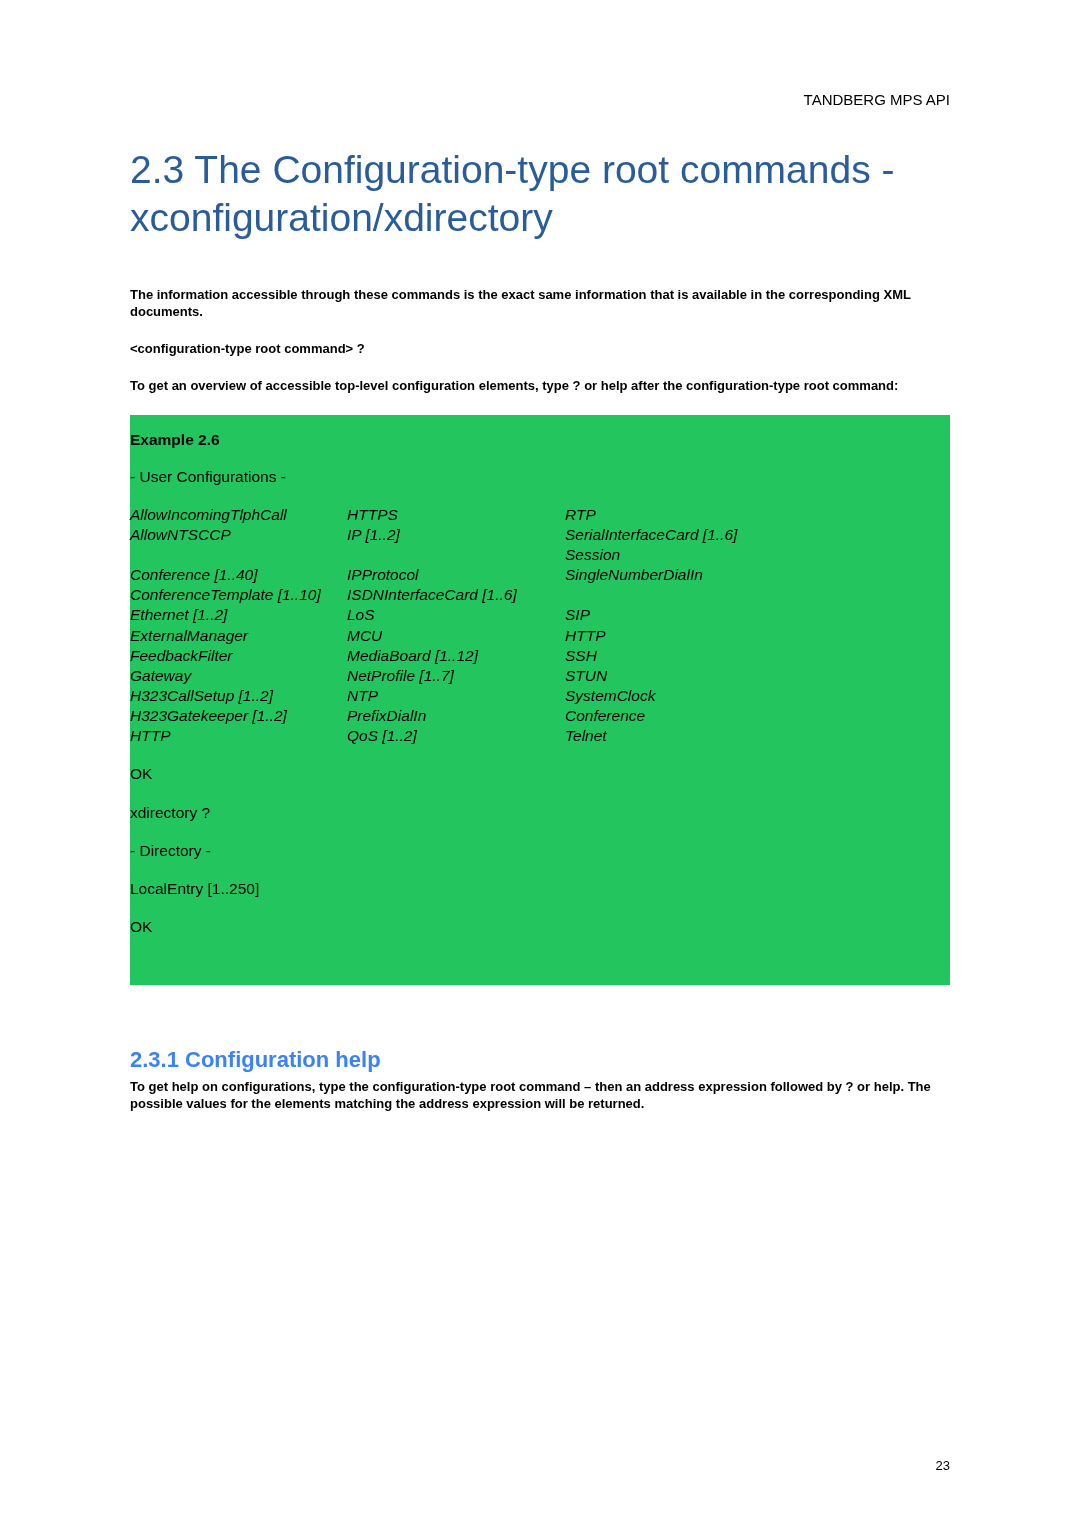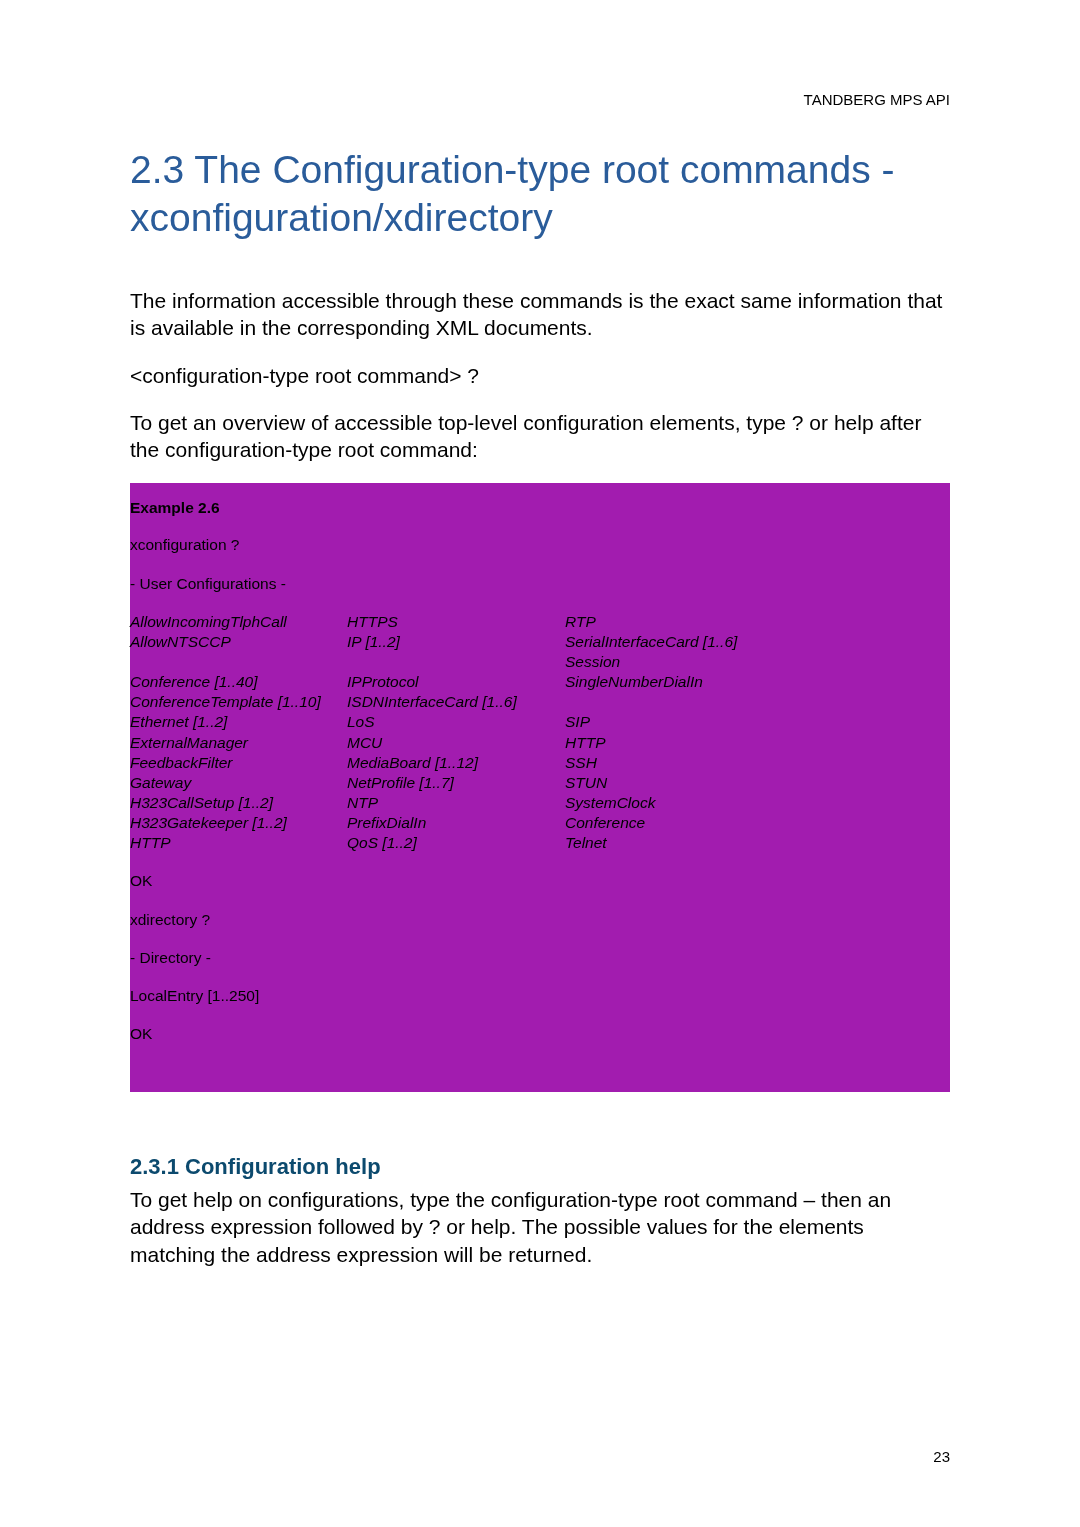"The information accessible through these" .body-text { font-size: 21px -> 13px; font-weight: none -> bold }
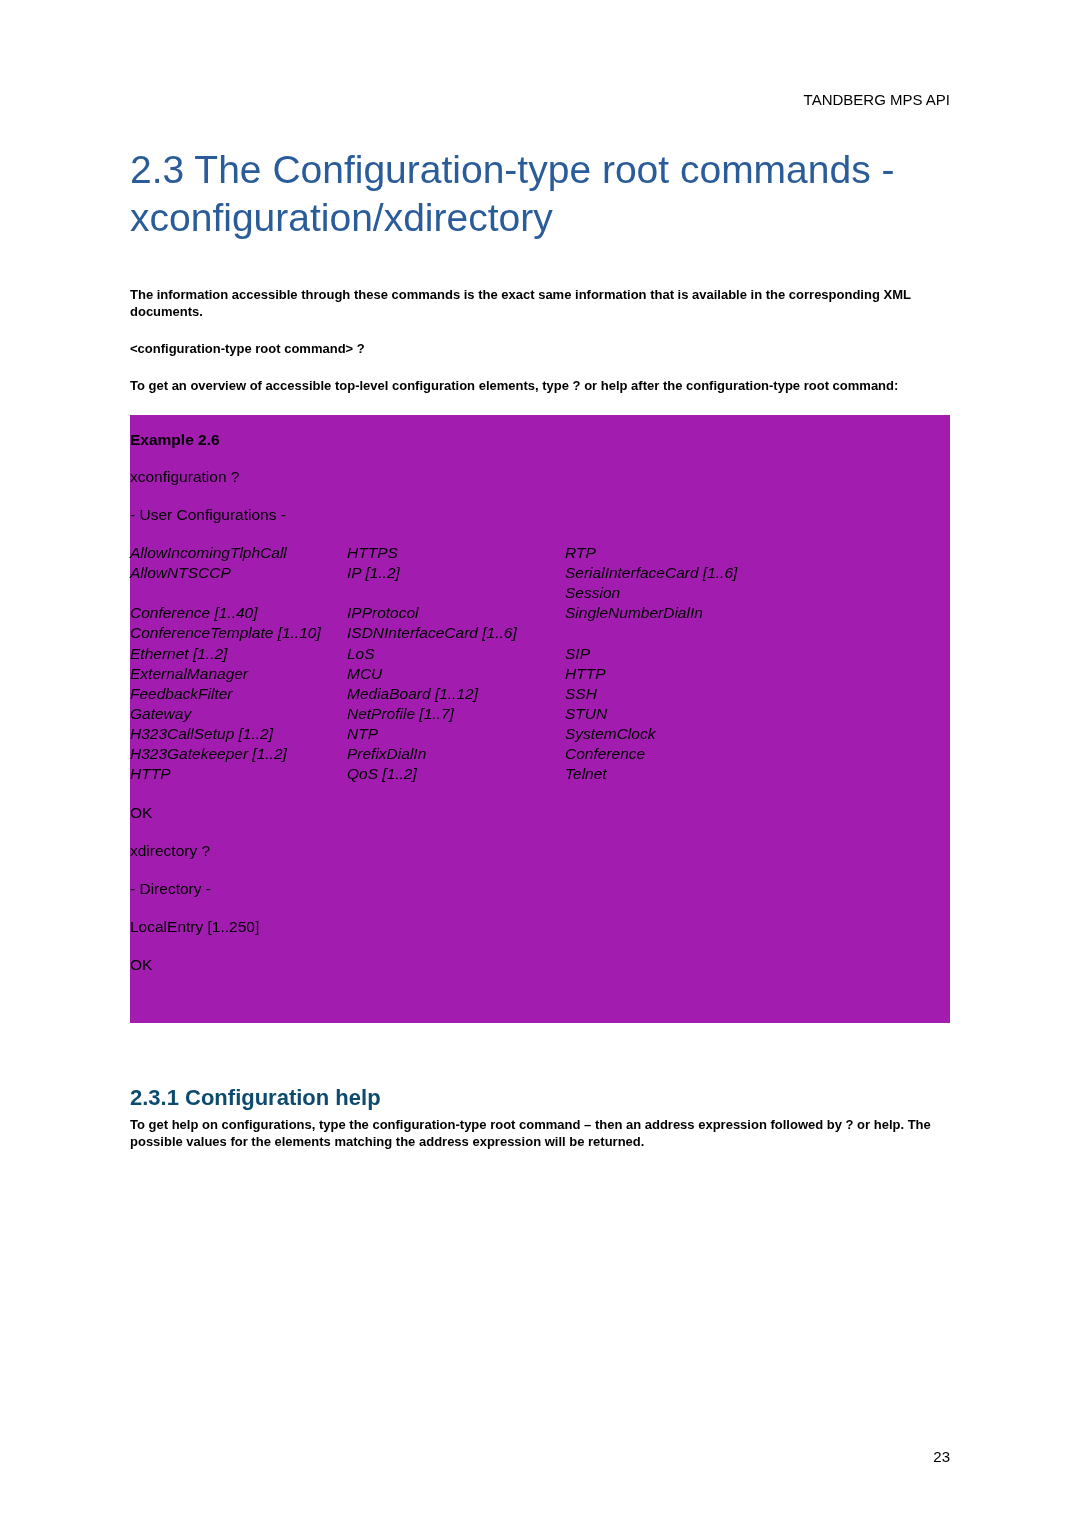"Example 2.6" .example-block { background: #a21caf -> #22c55e }
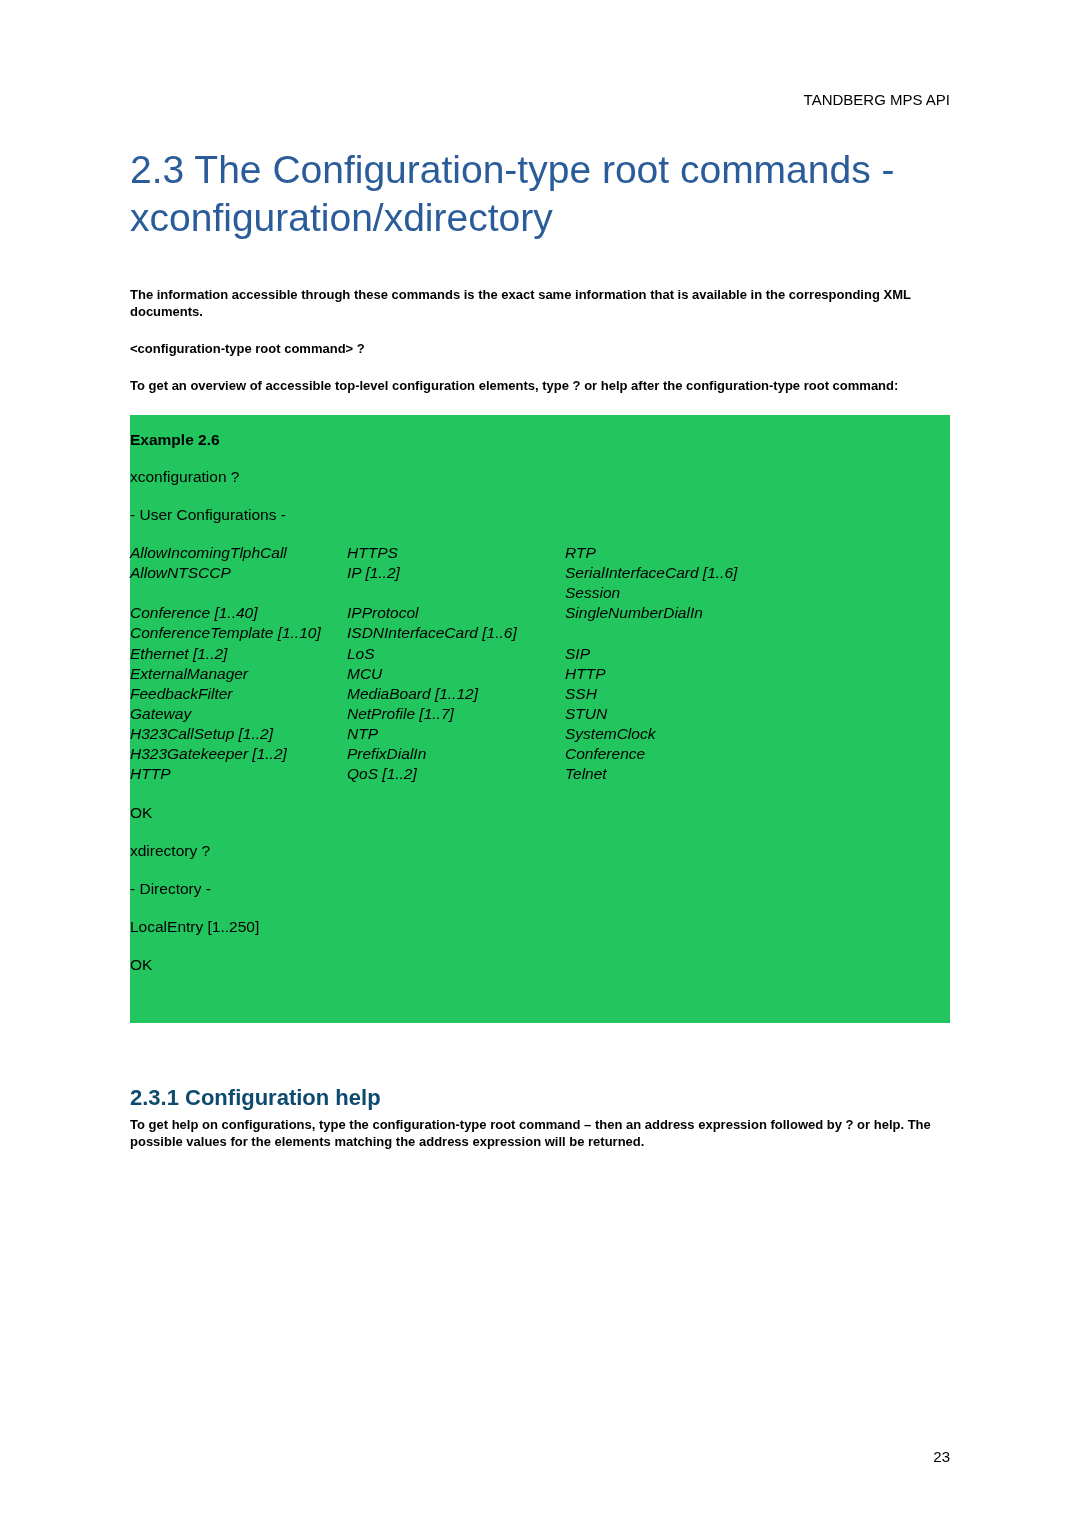"xconfiguration ?" div.example-line { html: <div>xconfiguration ?</div> -> none }
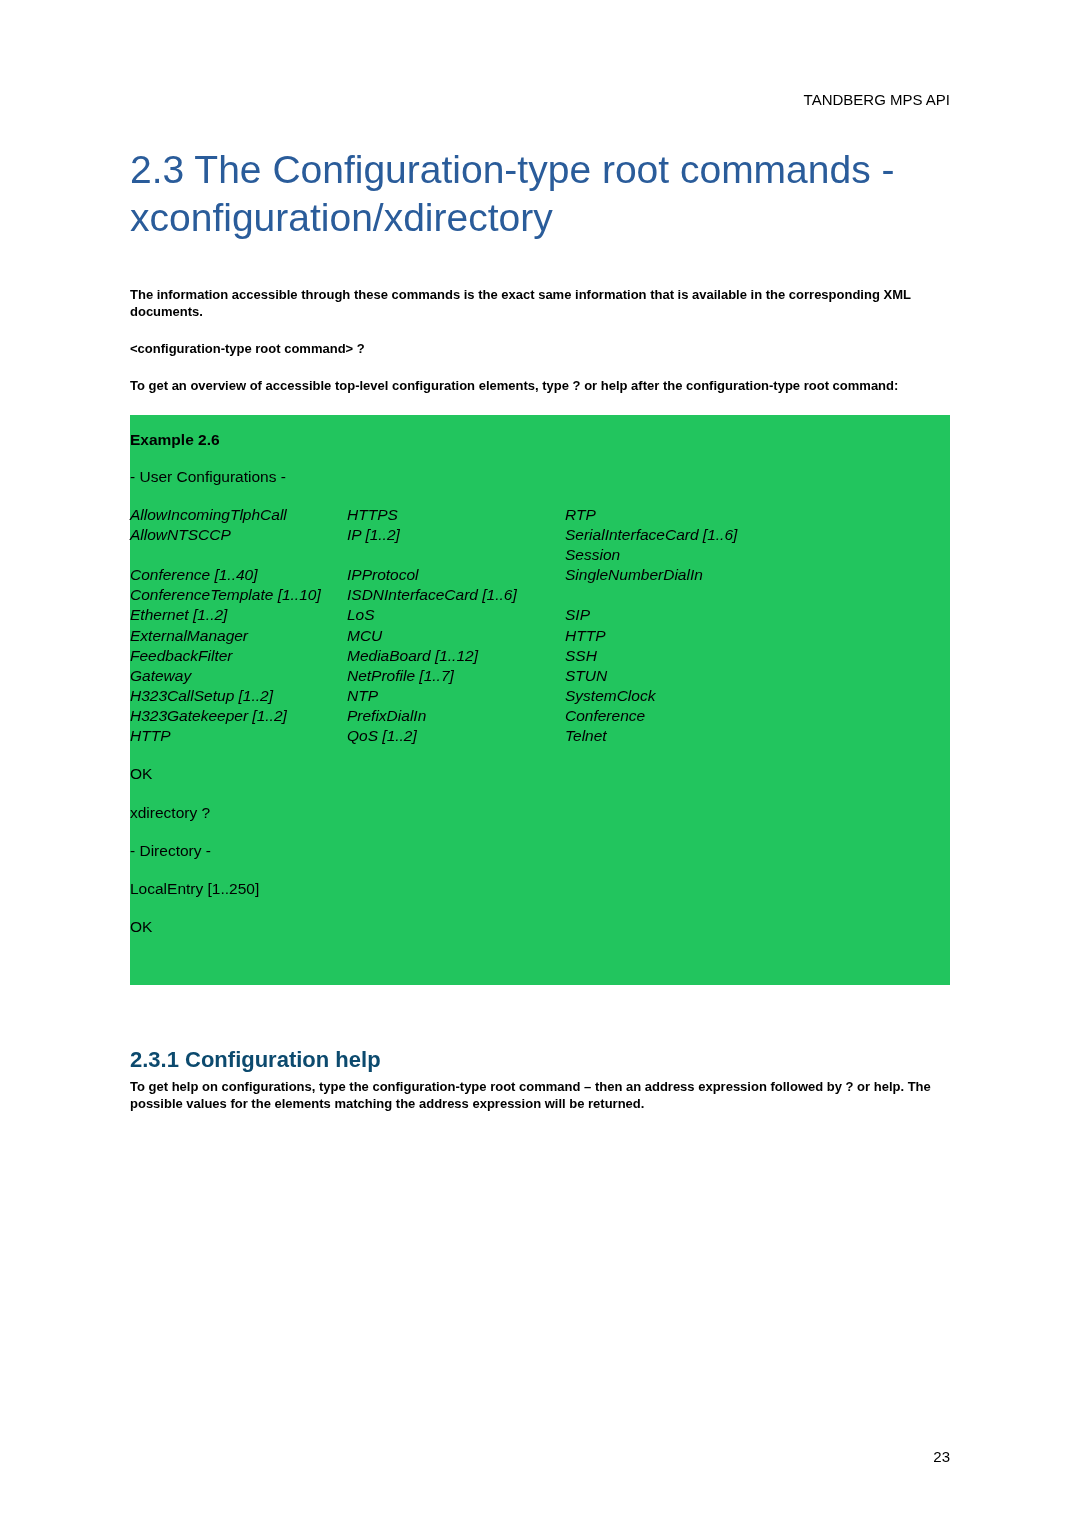"2.3.1 Configuration help" .subsection-title { color: #0c4a6e -> #3b82f6 }
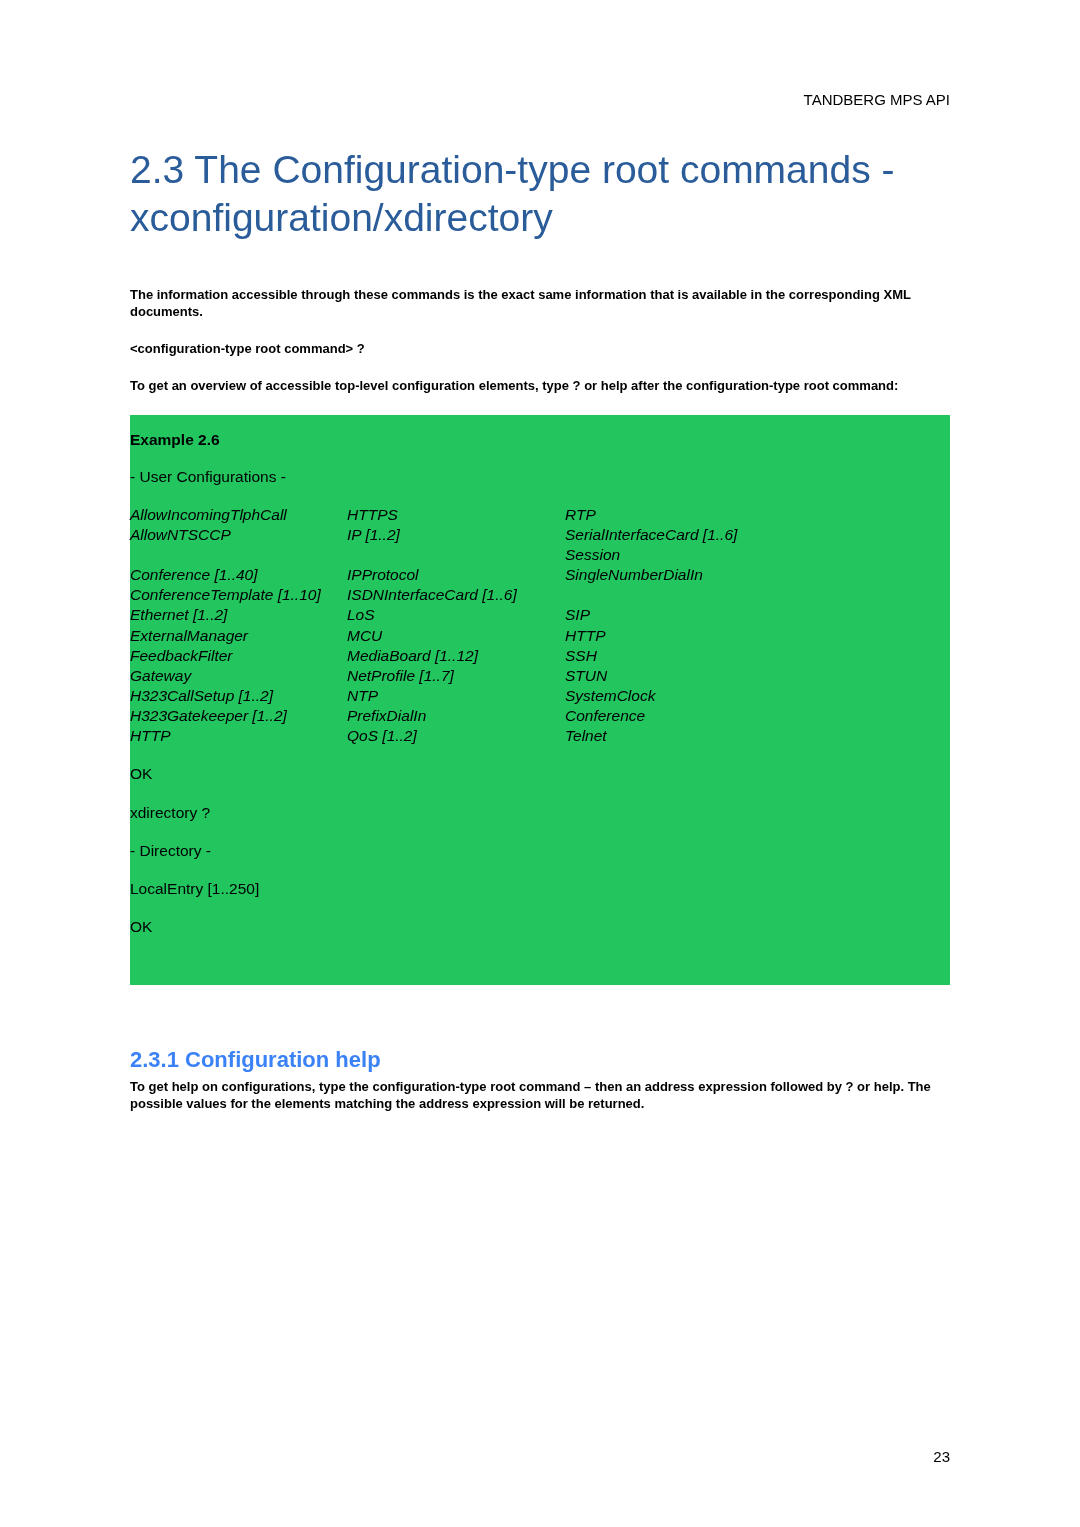"23" .page-number { bottom: 62px -> 54px; font-size: 15px -> 13px }
